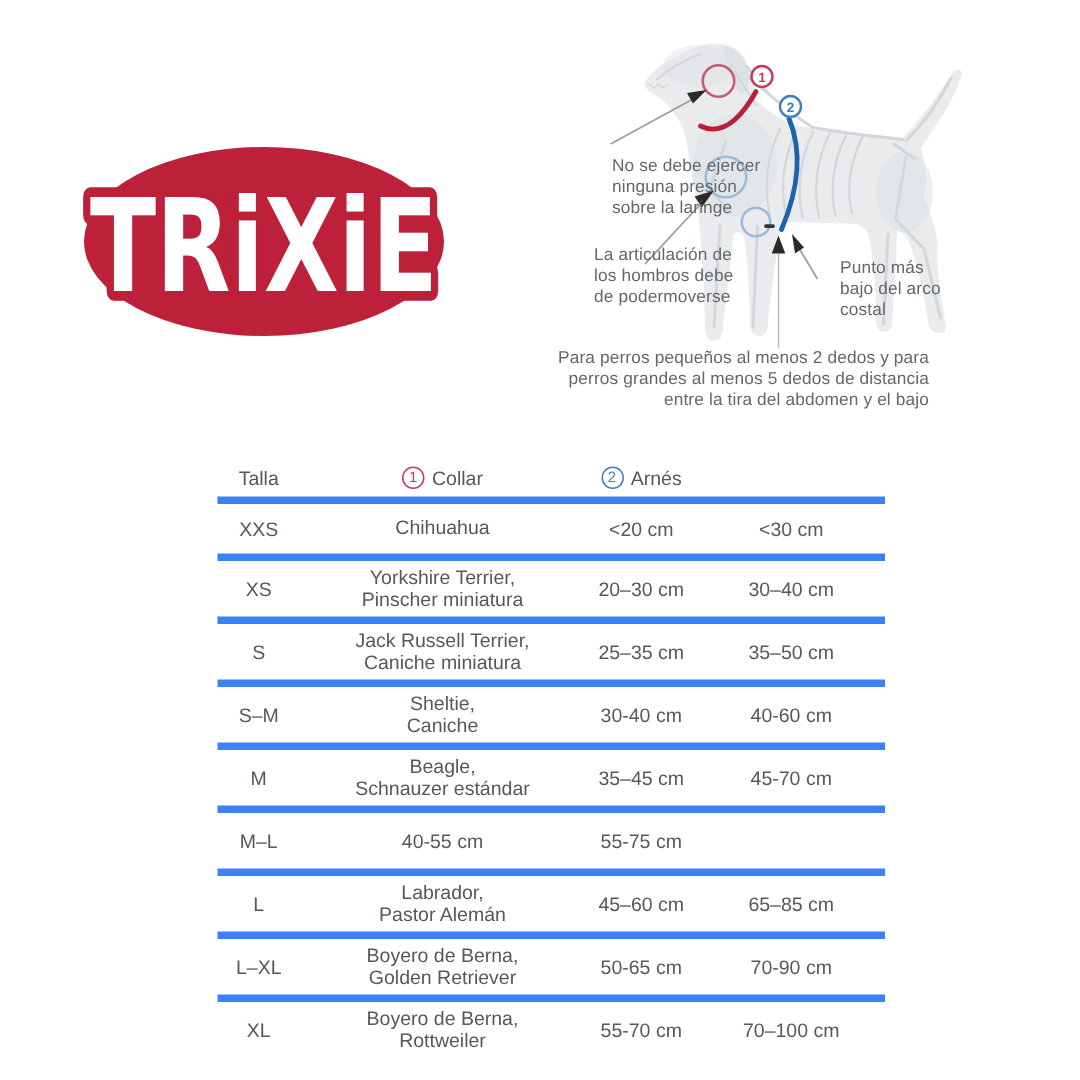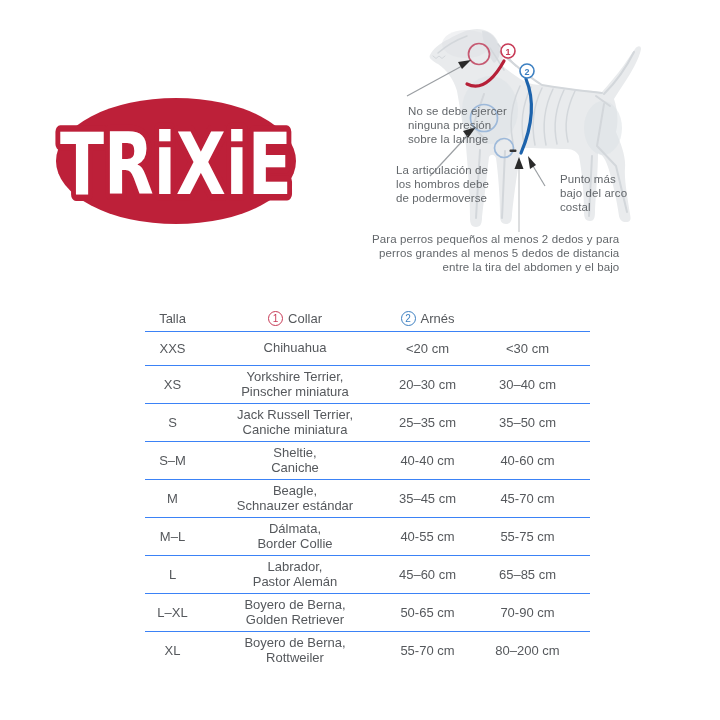"XXS" .trow { border-top: 1px solid #3b82f6 -> 5px solid #3b82f6 }
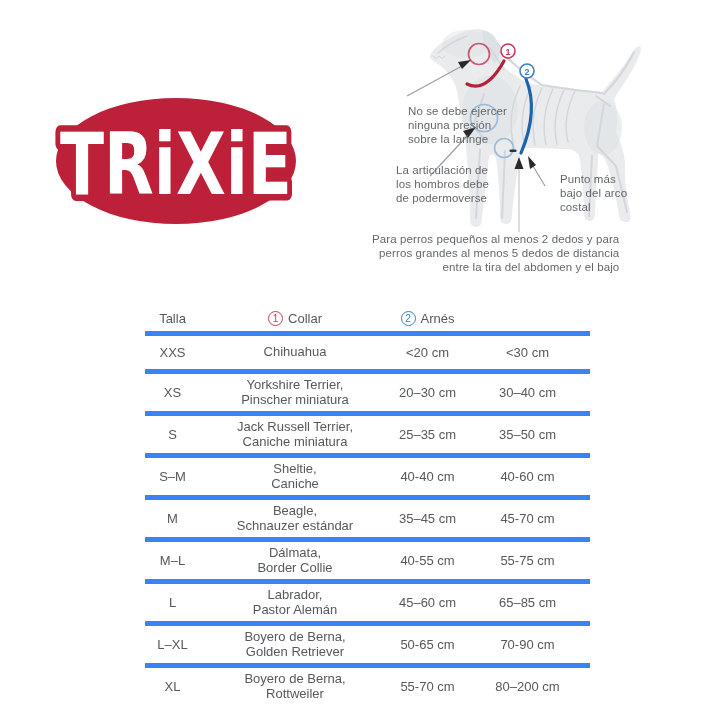"40-40 cm" div.cell { text: 40-40 -> 30-40 }
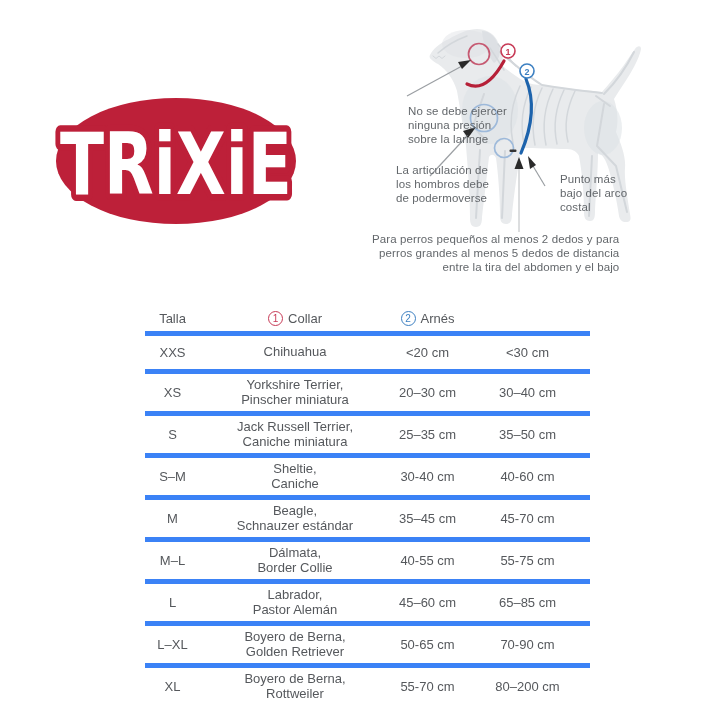"Dálmata," div.cell { html: <div> <span>Dálmata,</span> <span>Border Collie</span> </div> -> none }
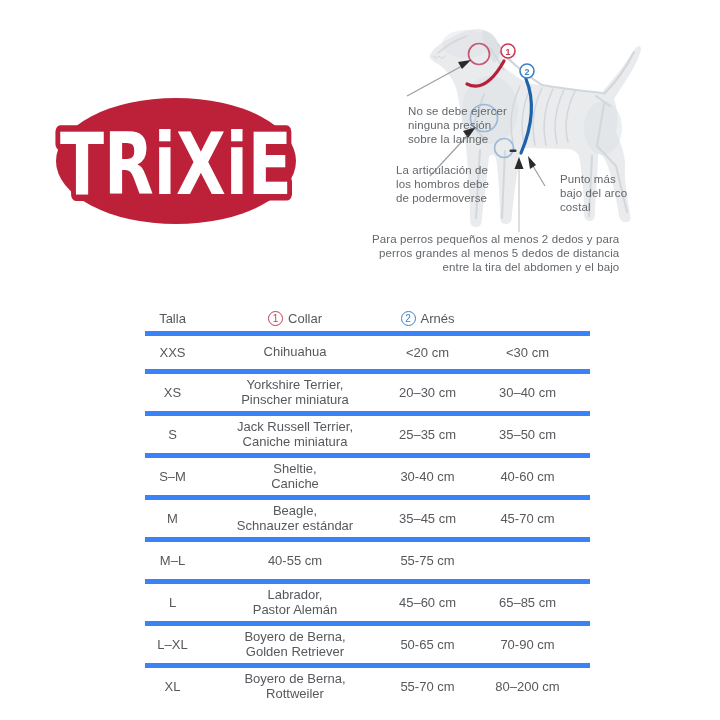"80–200 cm" div.cell { text: 80–200 -> 70–100 }
